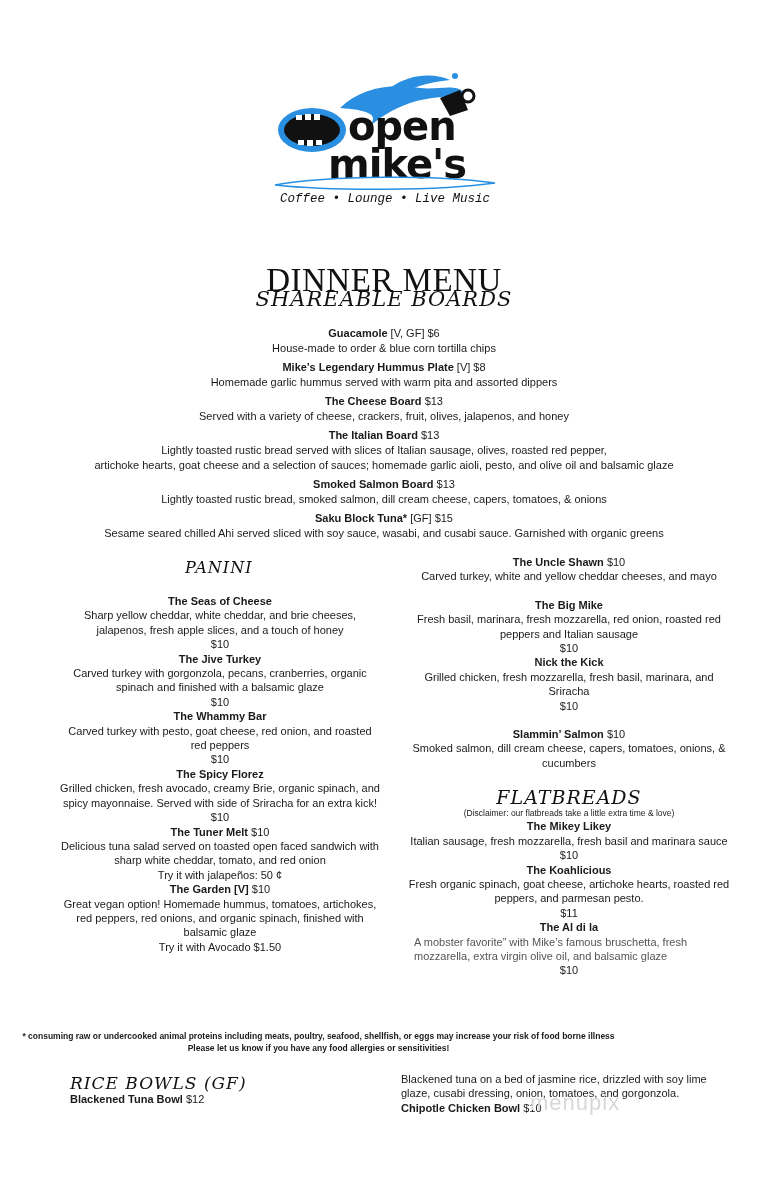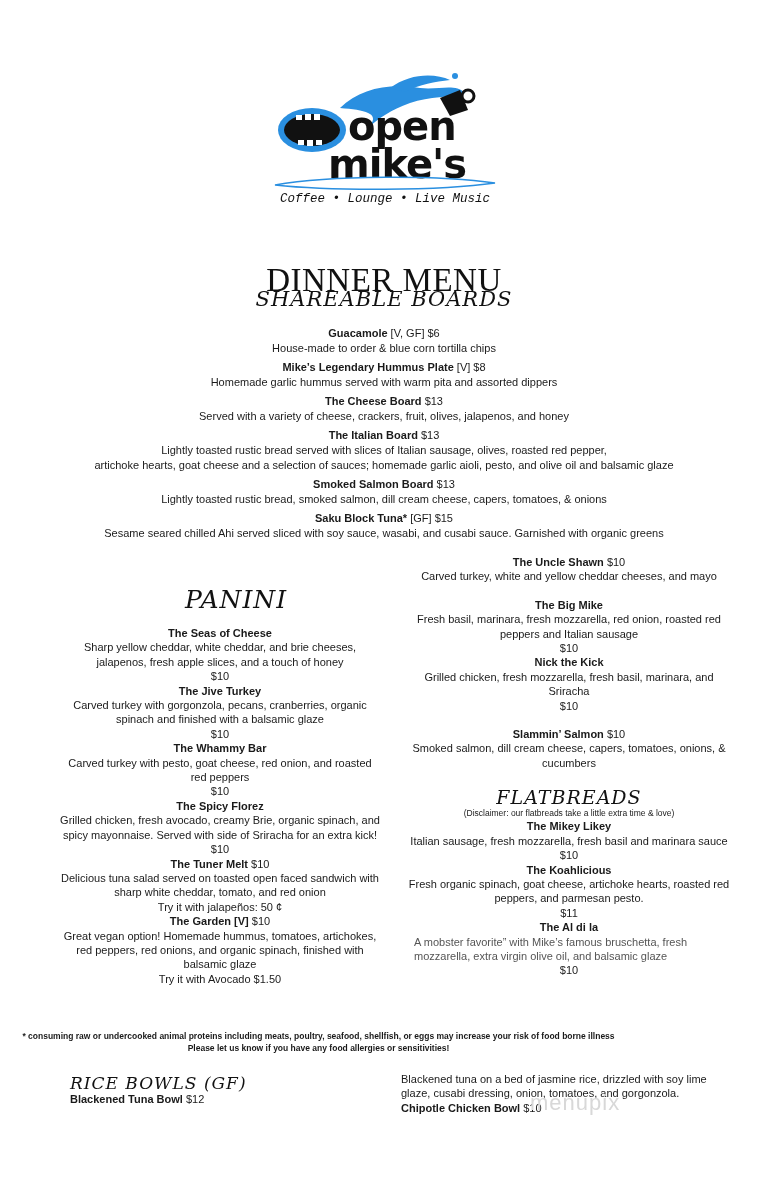"PANINI" .sec-title-panini { font-size: 25px -> 16px; margin-top: 32px -> none }
